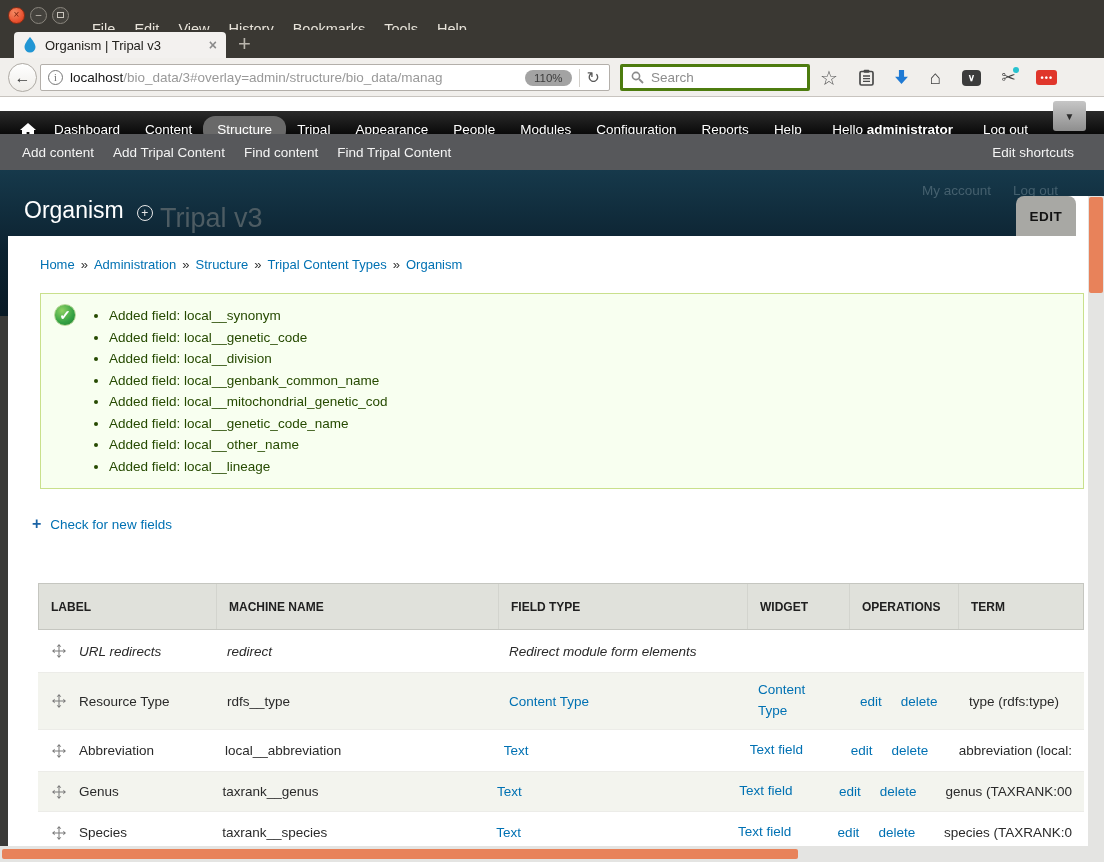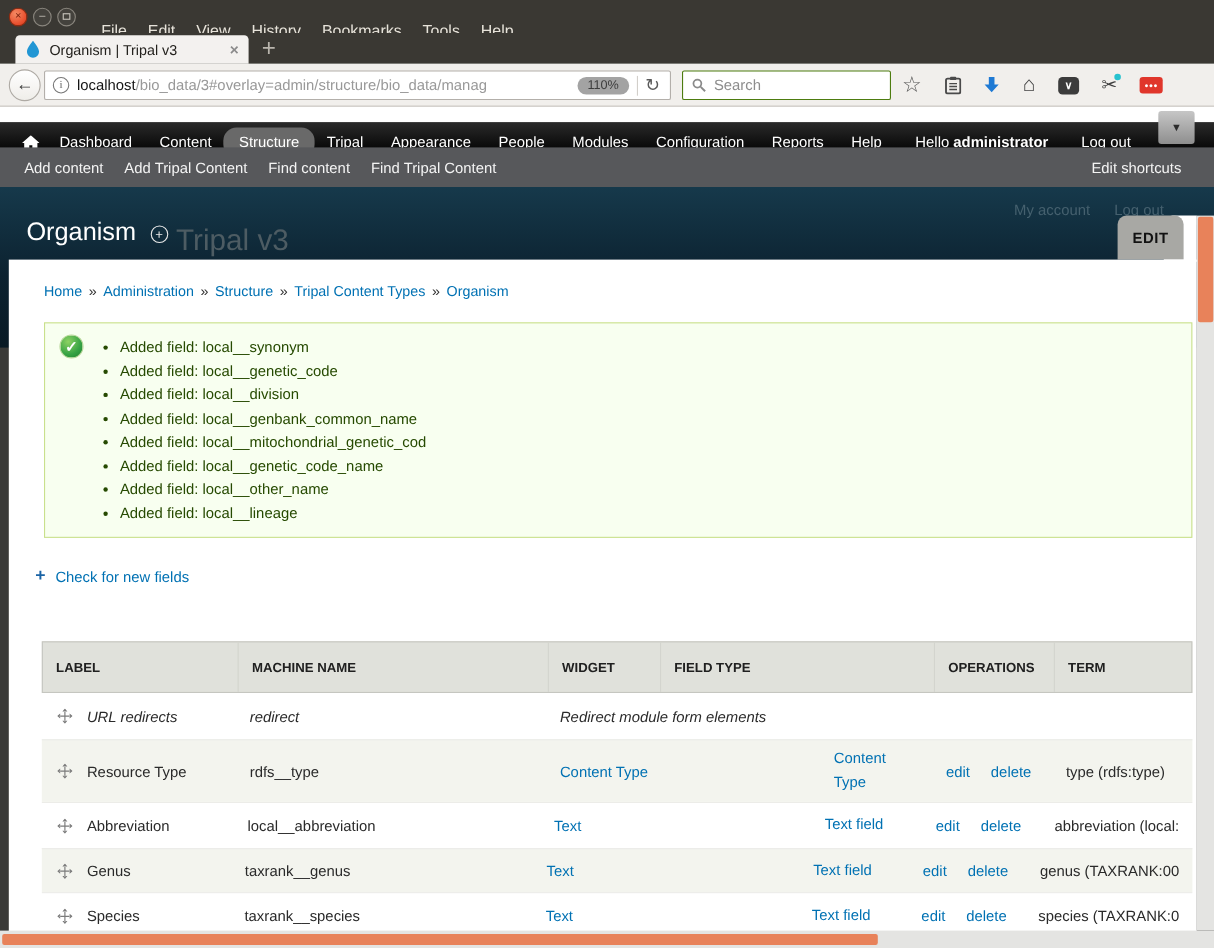"Search" .searchbox { border: 1px solid #4d7c0f -> 3px solid #4d7c0f }
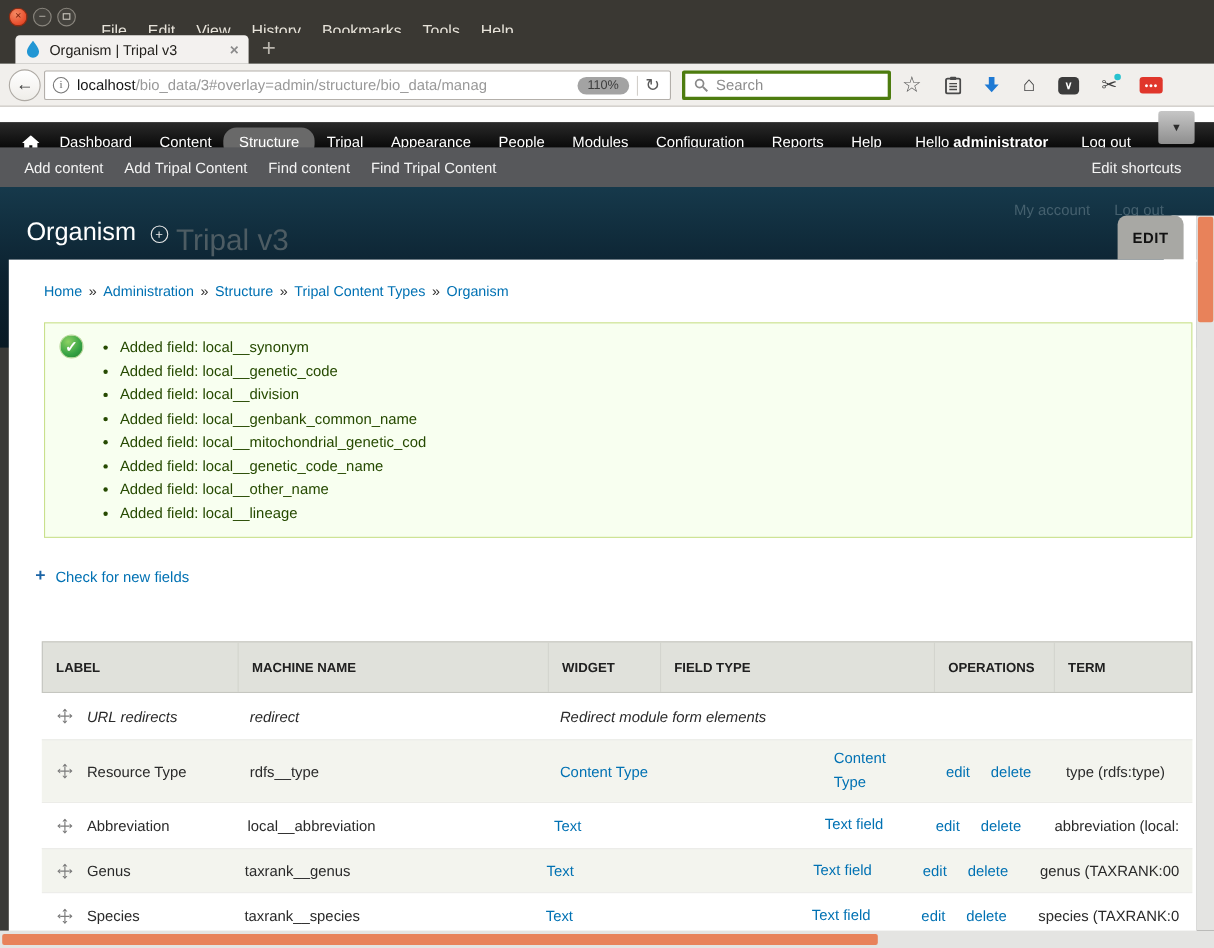"WIDGET" div.th { order: before "FIELD TYPE" -> after "FIELD TYPE" }
